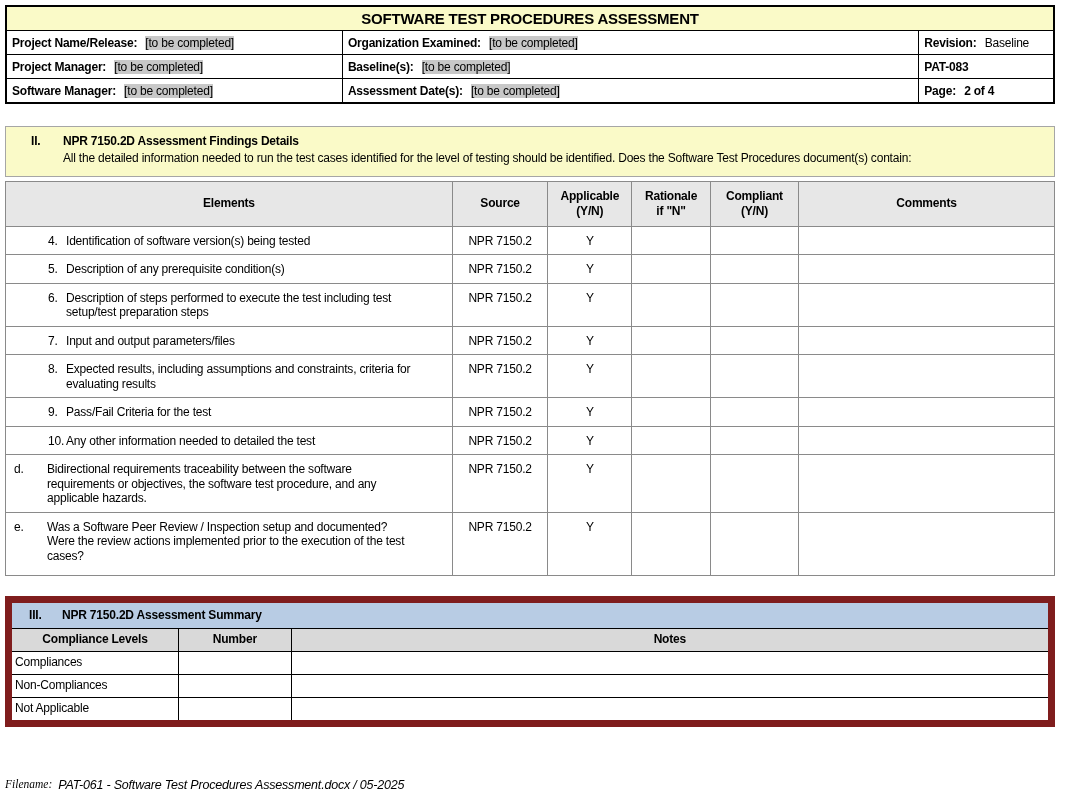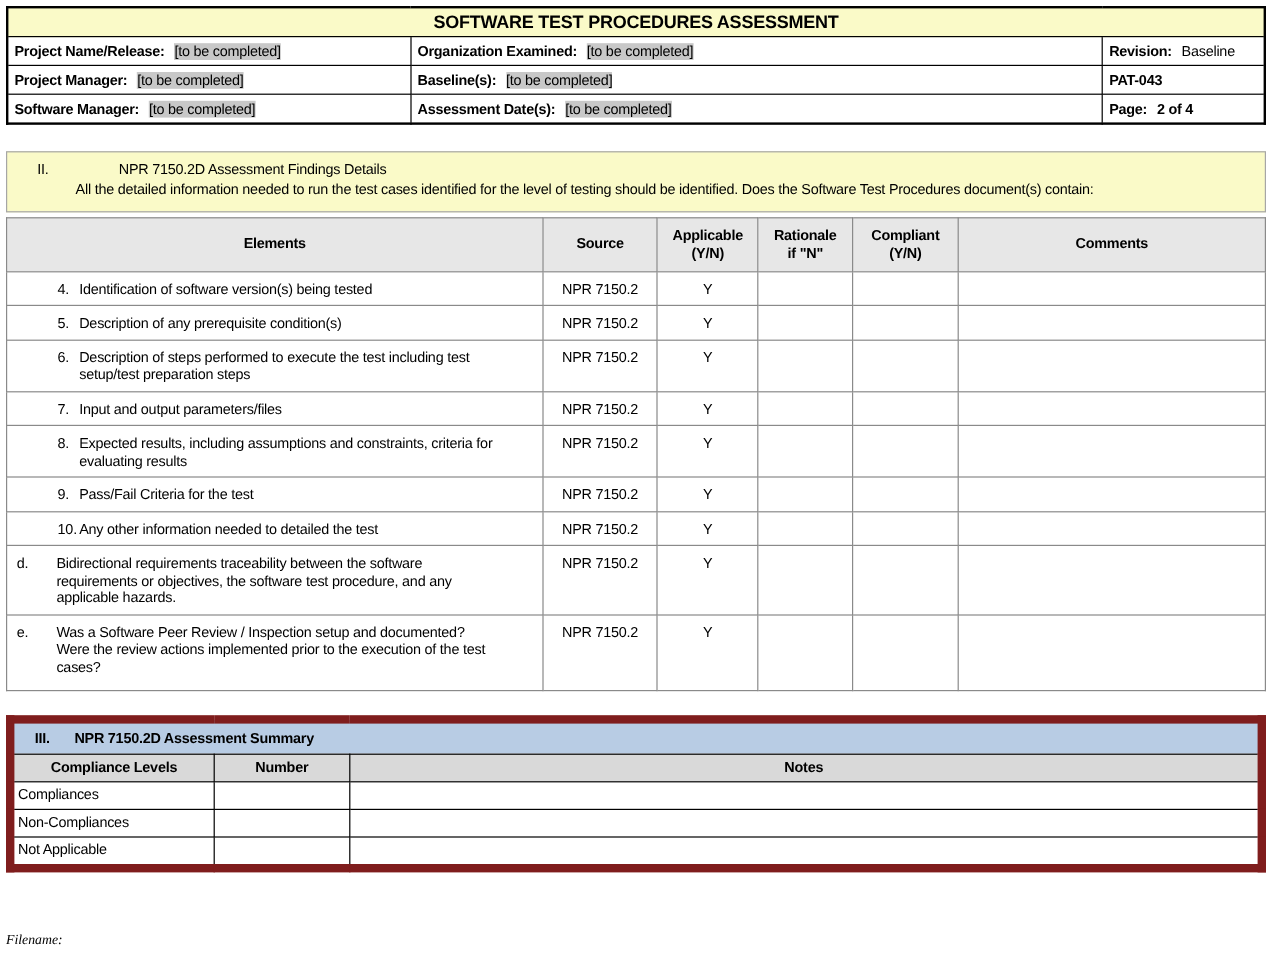"PAT-043" span.lbl { text: PAT-043 -> PAT-083 }
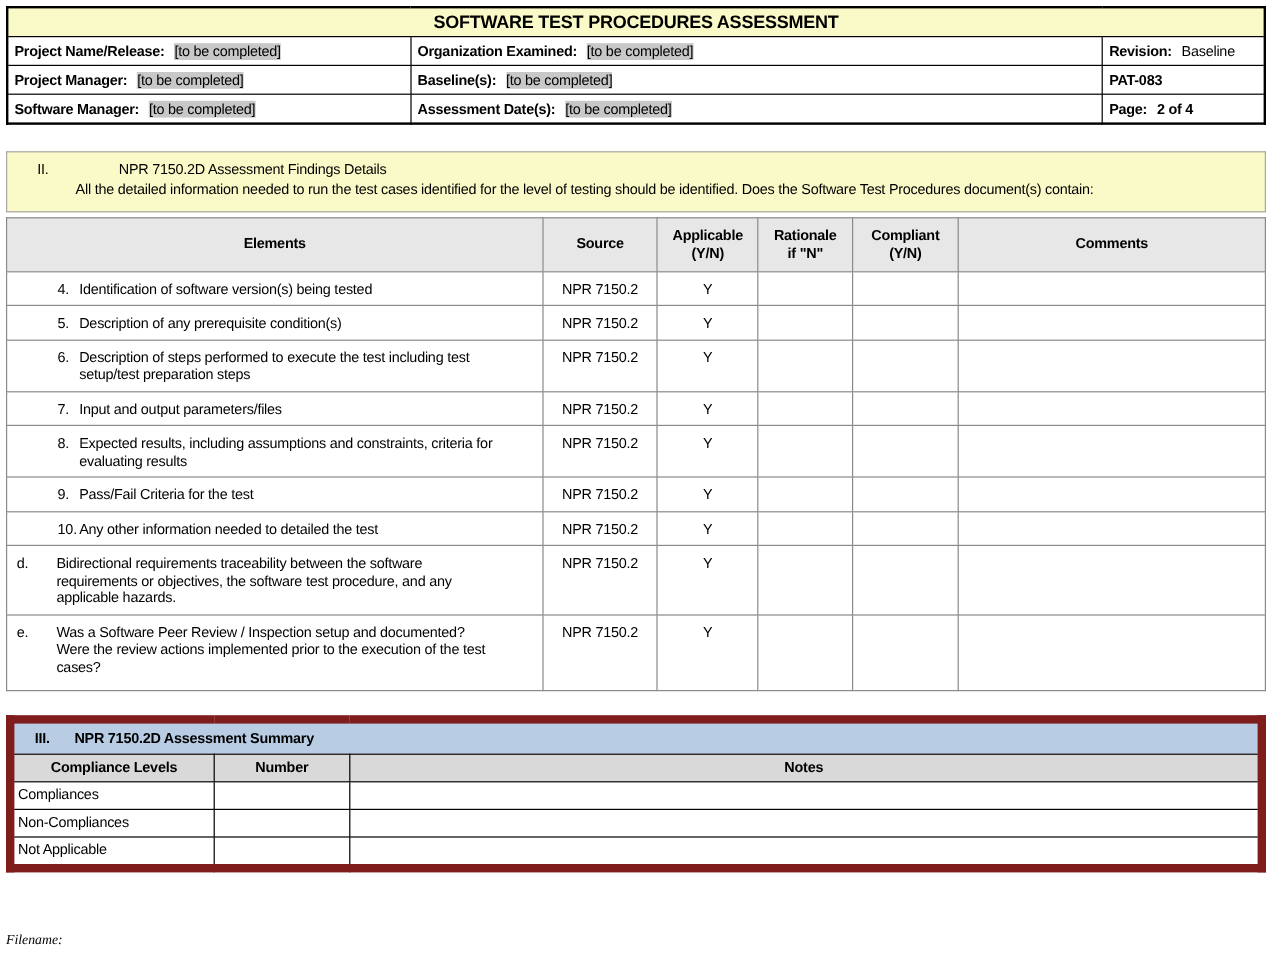"II." .sec-head { font-weight: normal -> bold; gap: 36px -> none }
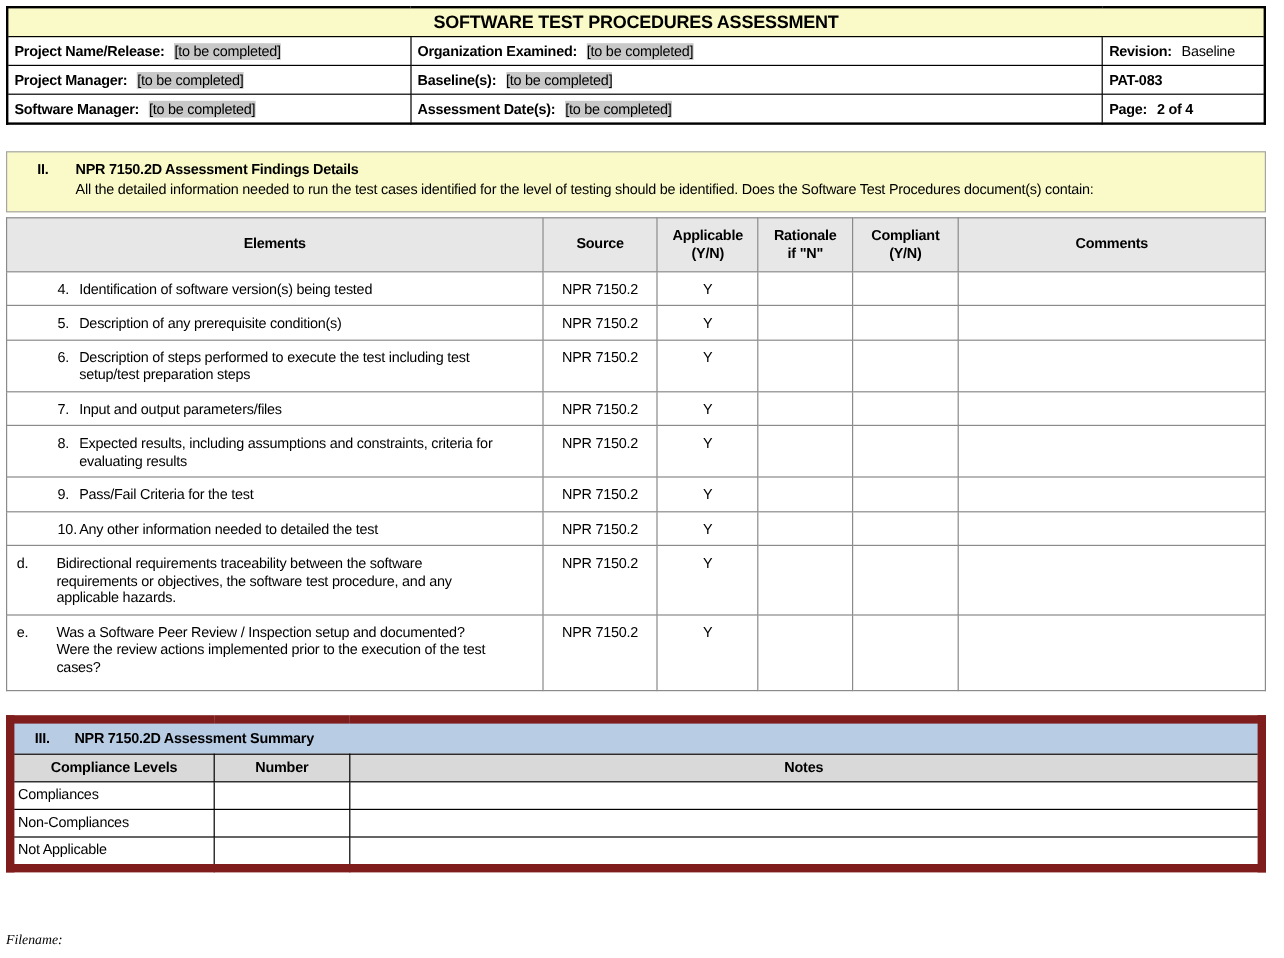"PAT-061 - Software Test Procedures" span.f-val { html: none -> <span>PAT-061 - Software Test Procedures Assessment.docx / 05-2025</span> }
